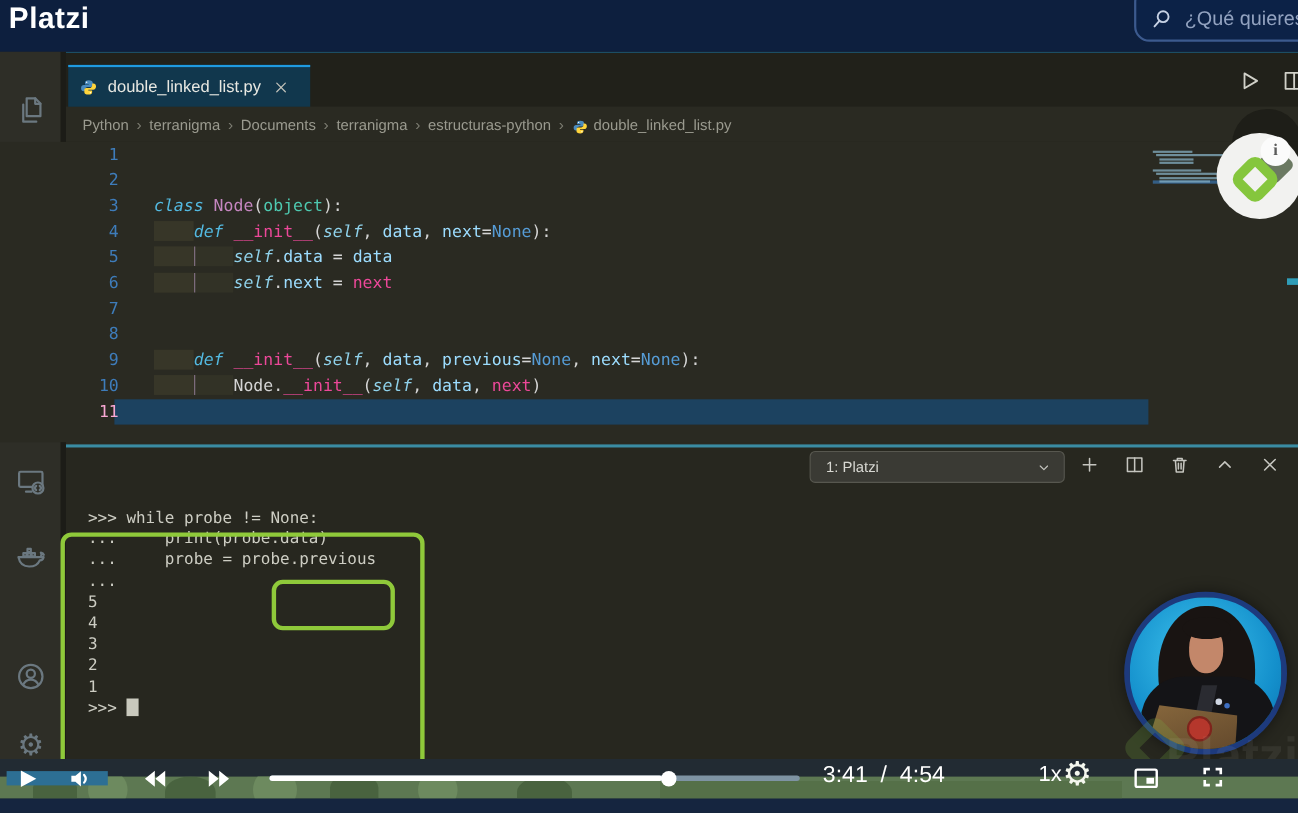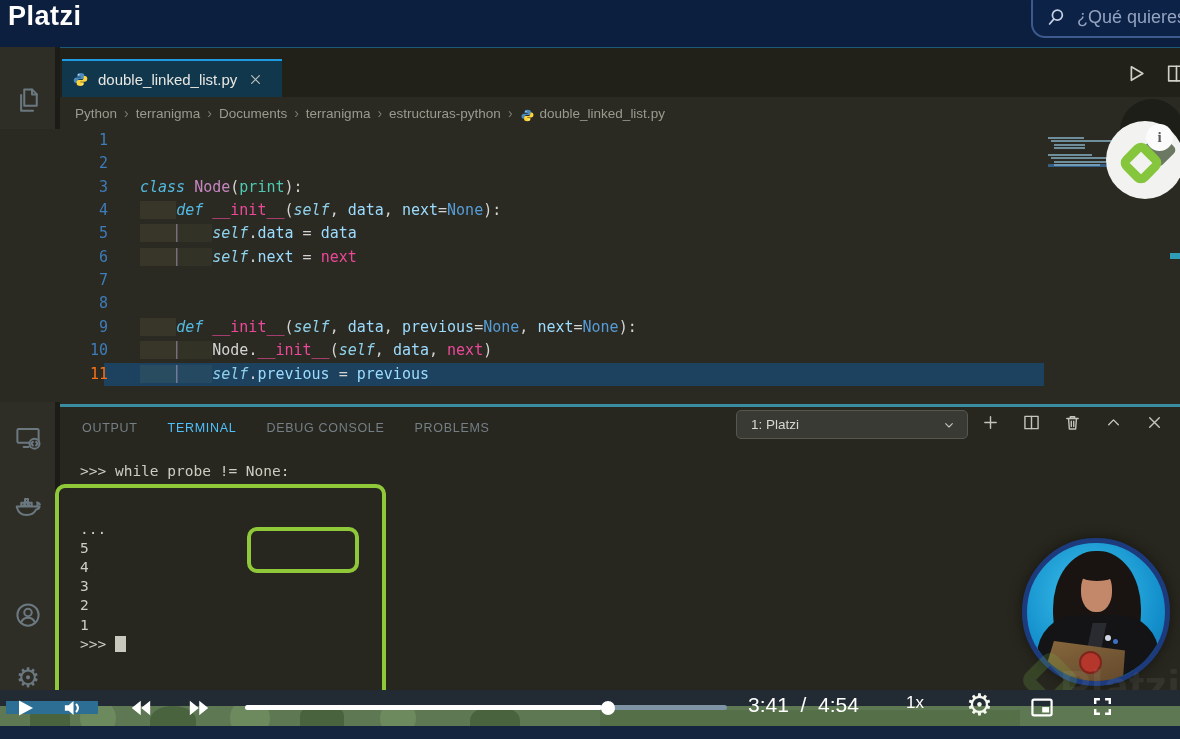"print" span.tok-base { text: print -> object }
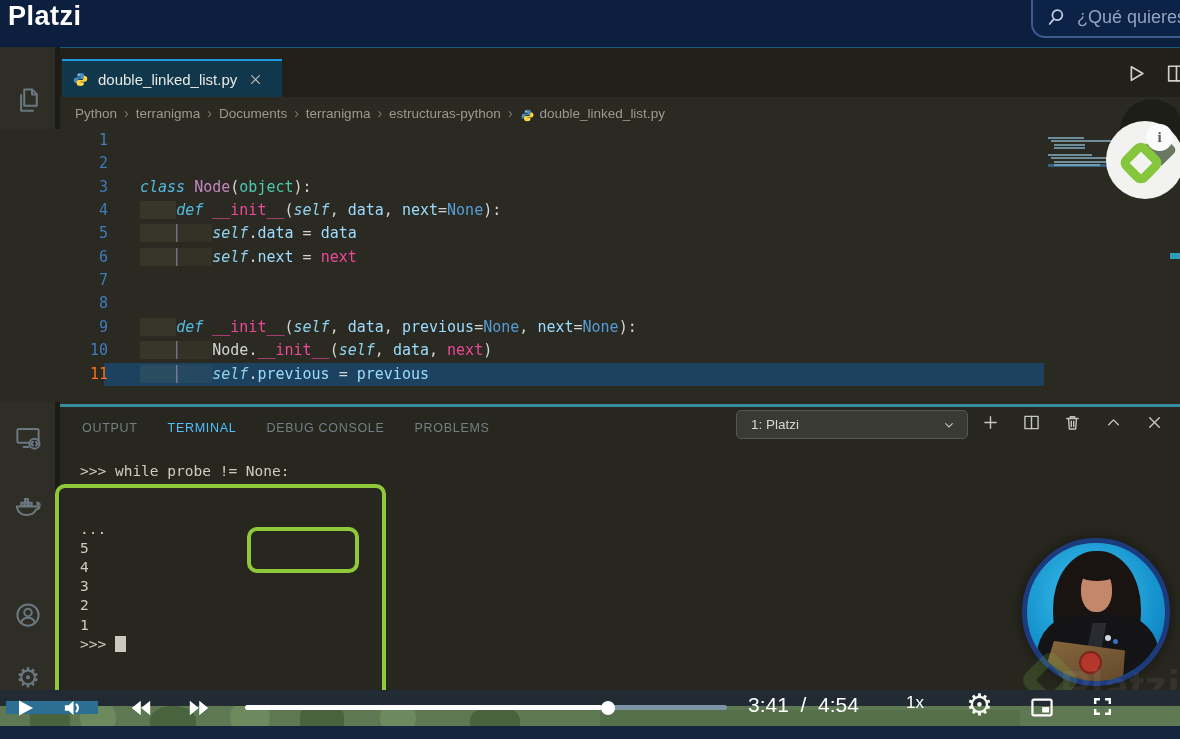"11" .code-line.current .ln { color: #f97316 -> #f9a8d4 }
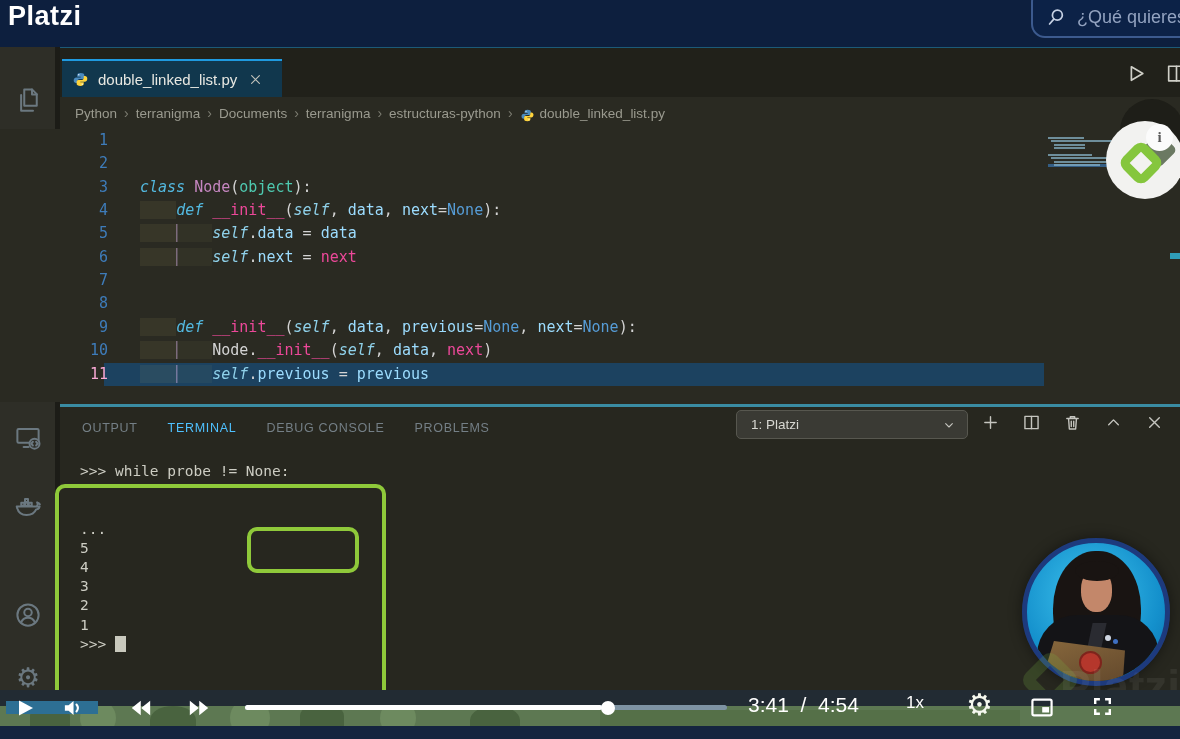"self.previous = previous" span.code-txt { html: <span><span> </span><span> </span><span>self</span><span>.</span><span>previous</span><span> = </span><span>previous</span></span> -> none }
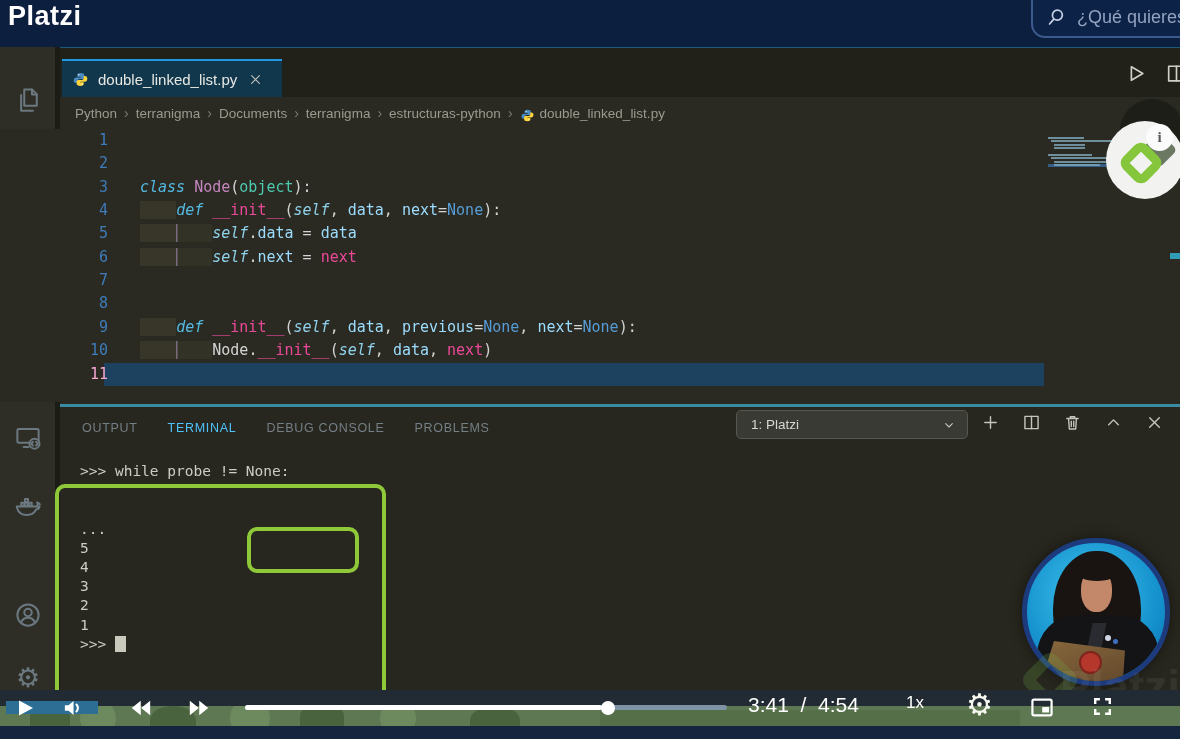"OUTPUT" div.panel-tabs { html: <div> <span>OUTPUT</span> <span>TERMINAL</span> <span>DEBUG CONSOLE</span> <span>PROBLEMS</span> </div> -> none }
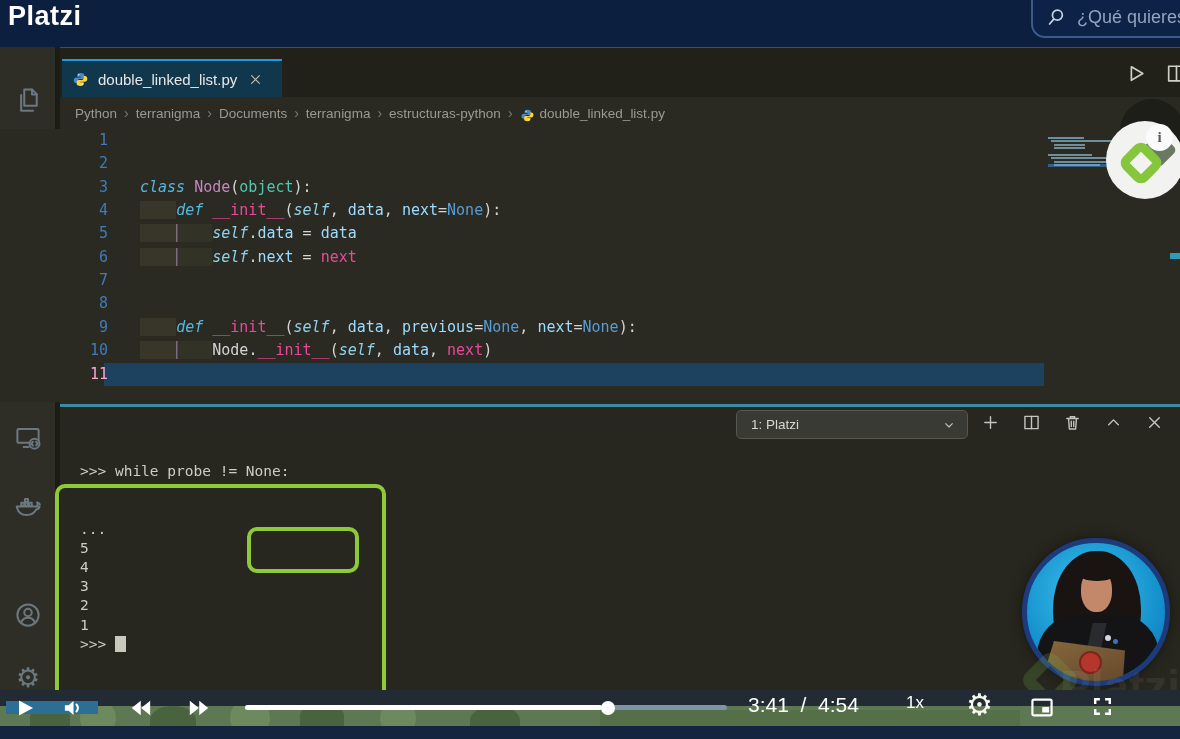"... print(probe.data)" div.tline { html: none -> <div>... print(probe.data)</div> }
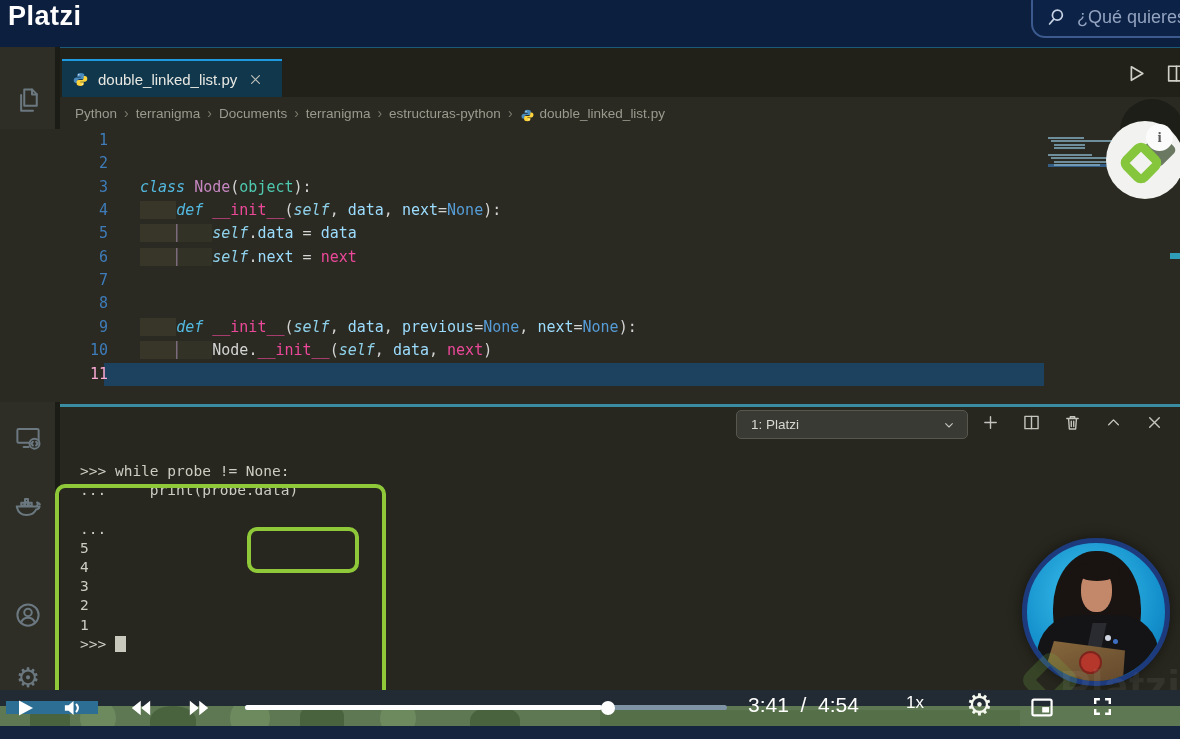"... probe = probe.previous" div.tline { html: none -> <div>... probe = probe.previous</div> }
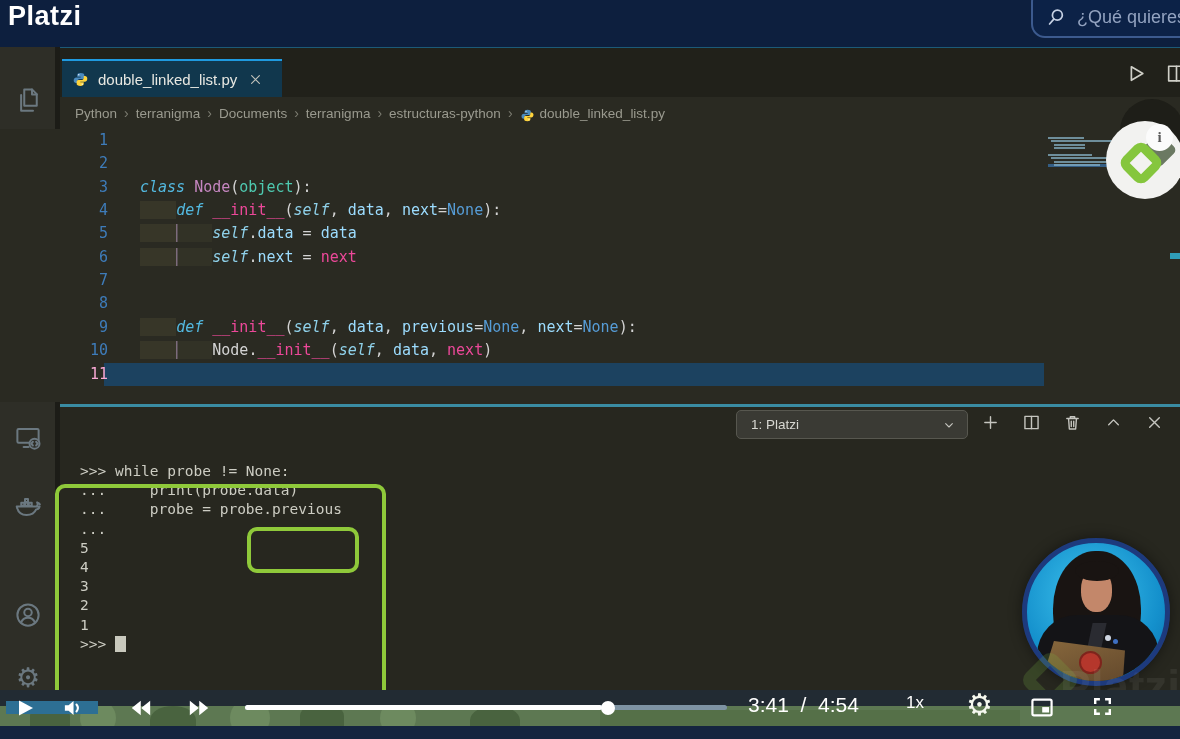"1x" .c-speed { font-size: 17px -> 20px; left: 906px -> 944px }
